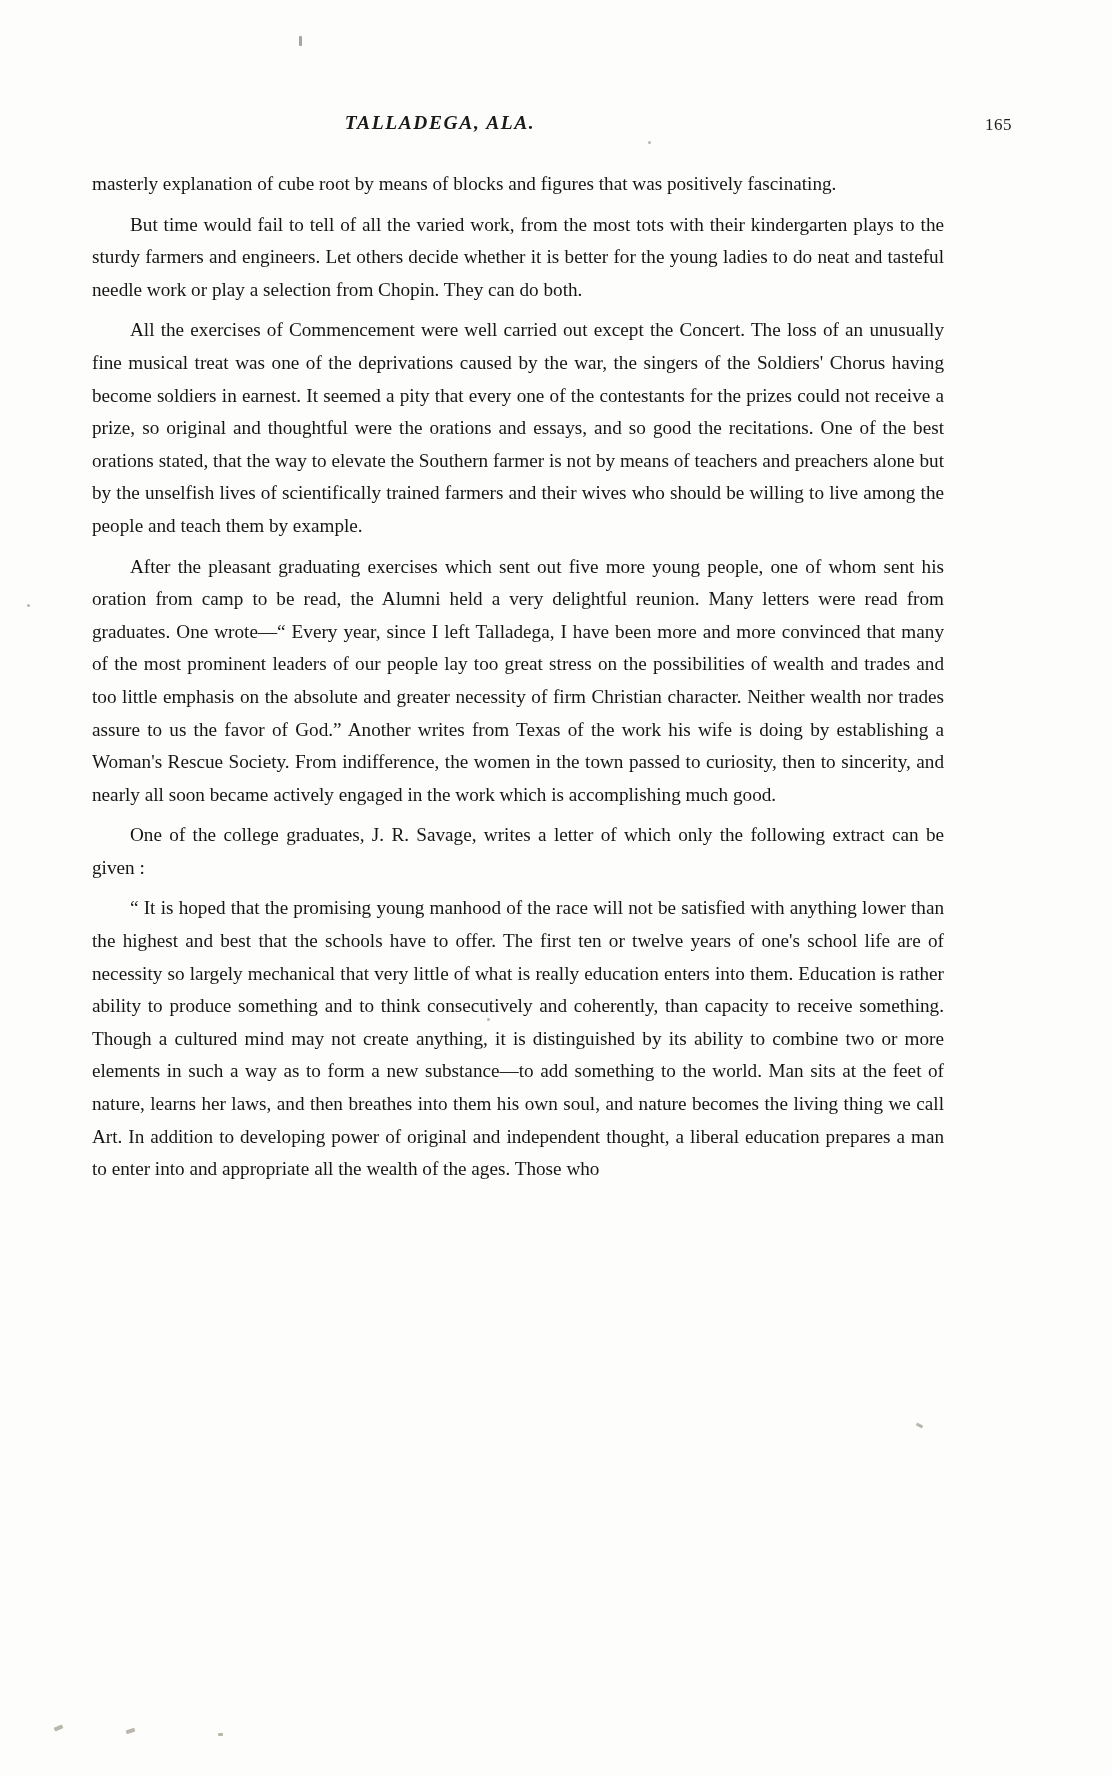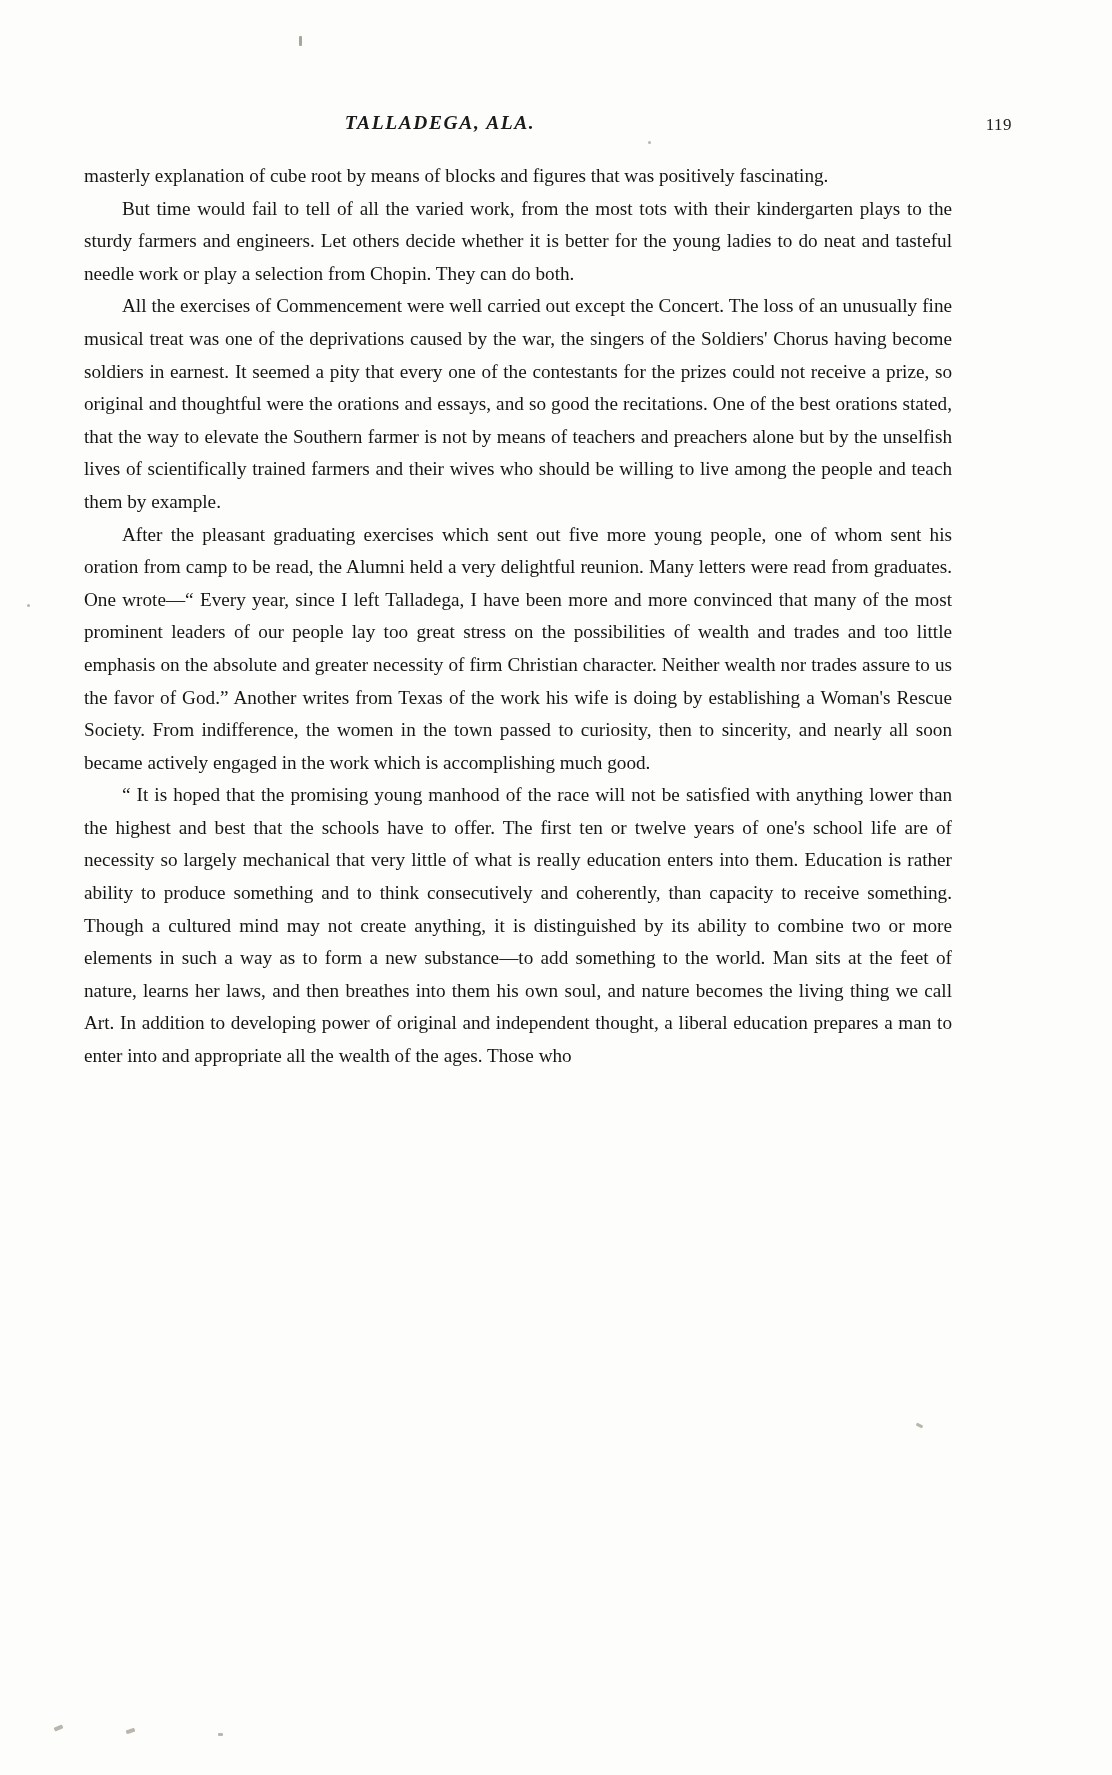"119" div.page-number { text: 119 -> 165 }
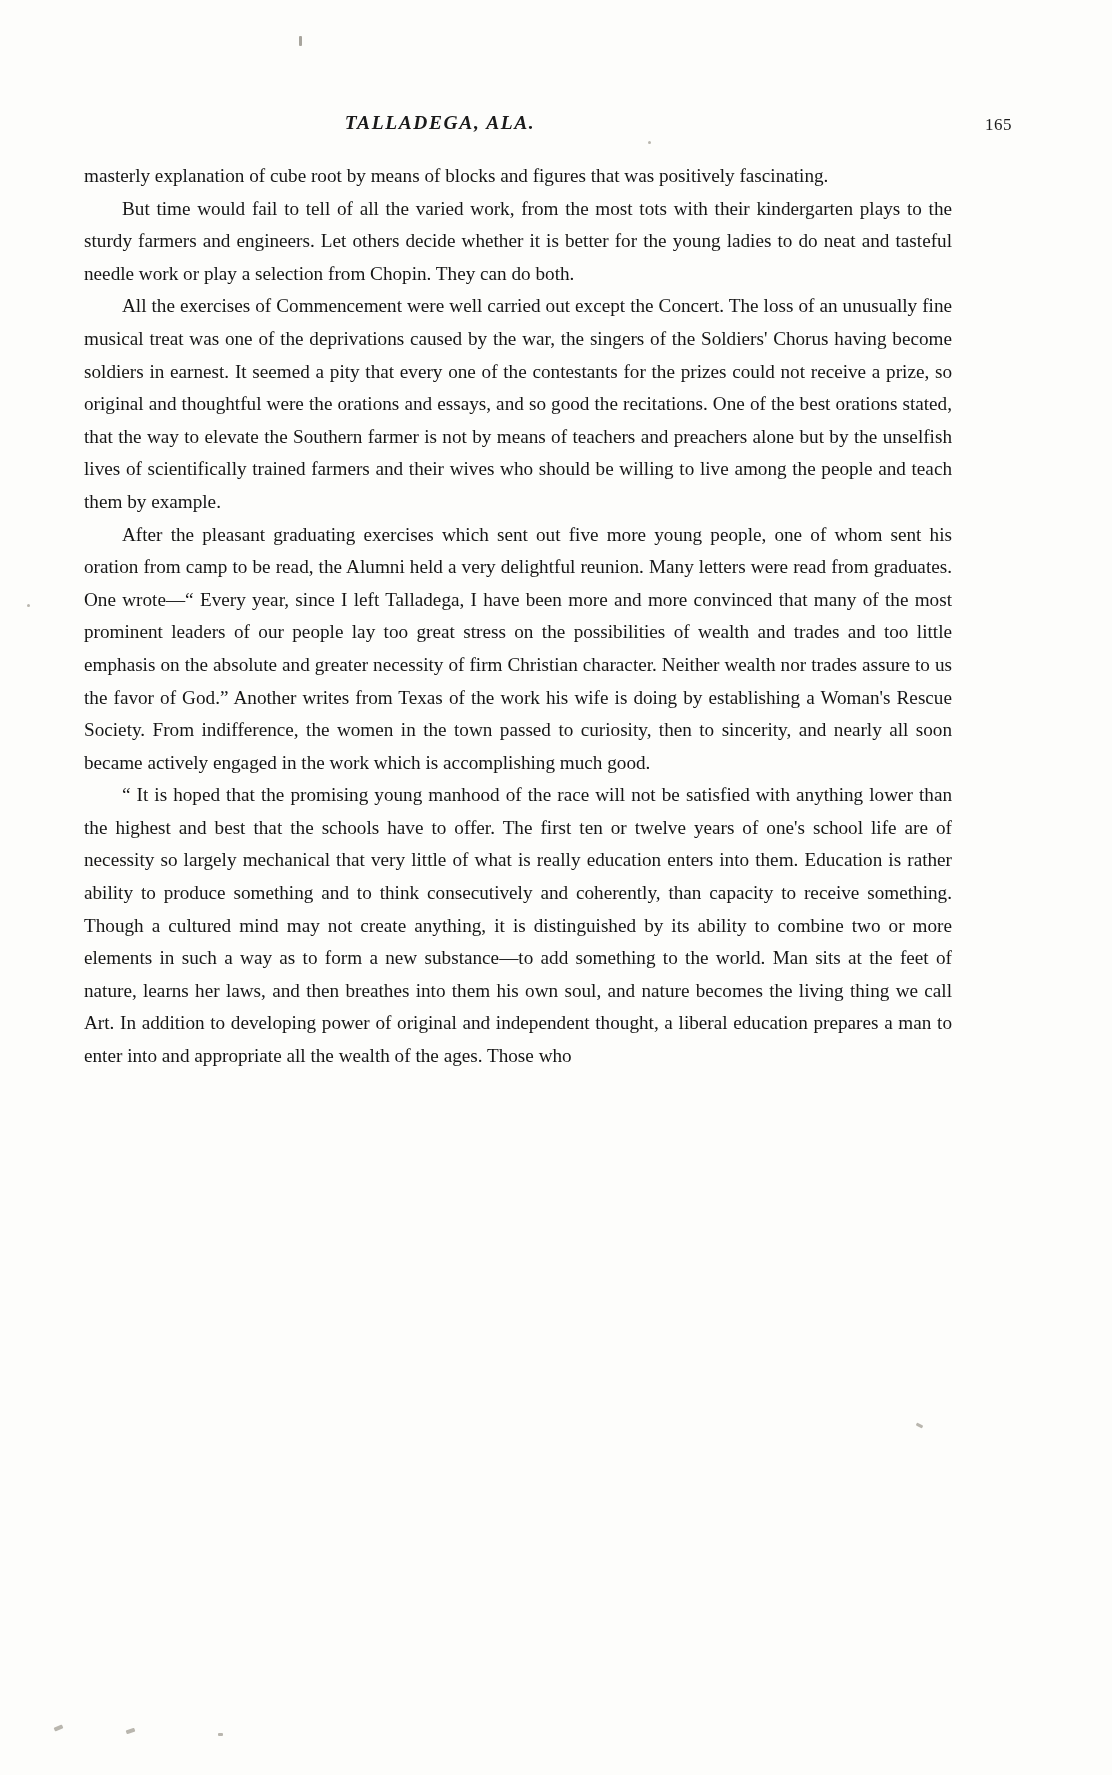"masterly explanation of cube root" .body-text p { margin: 0 -> 8px }
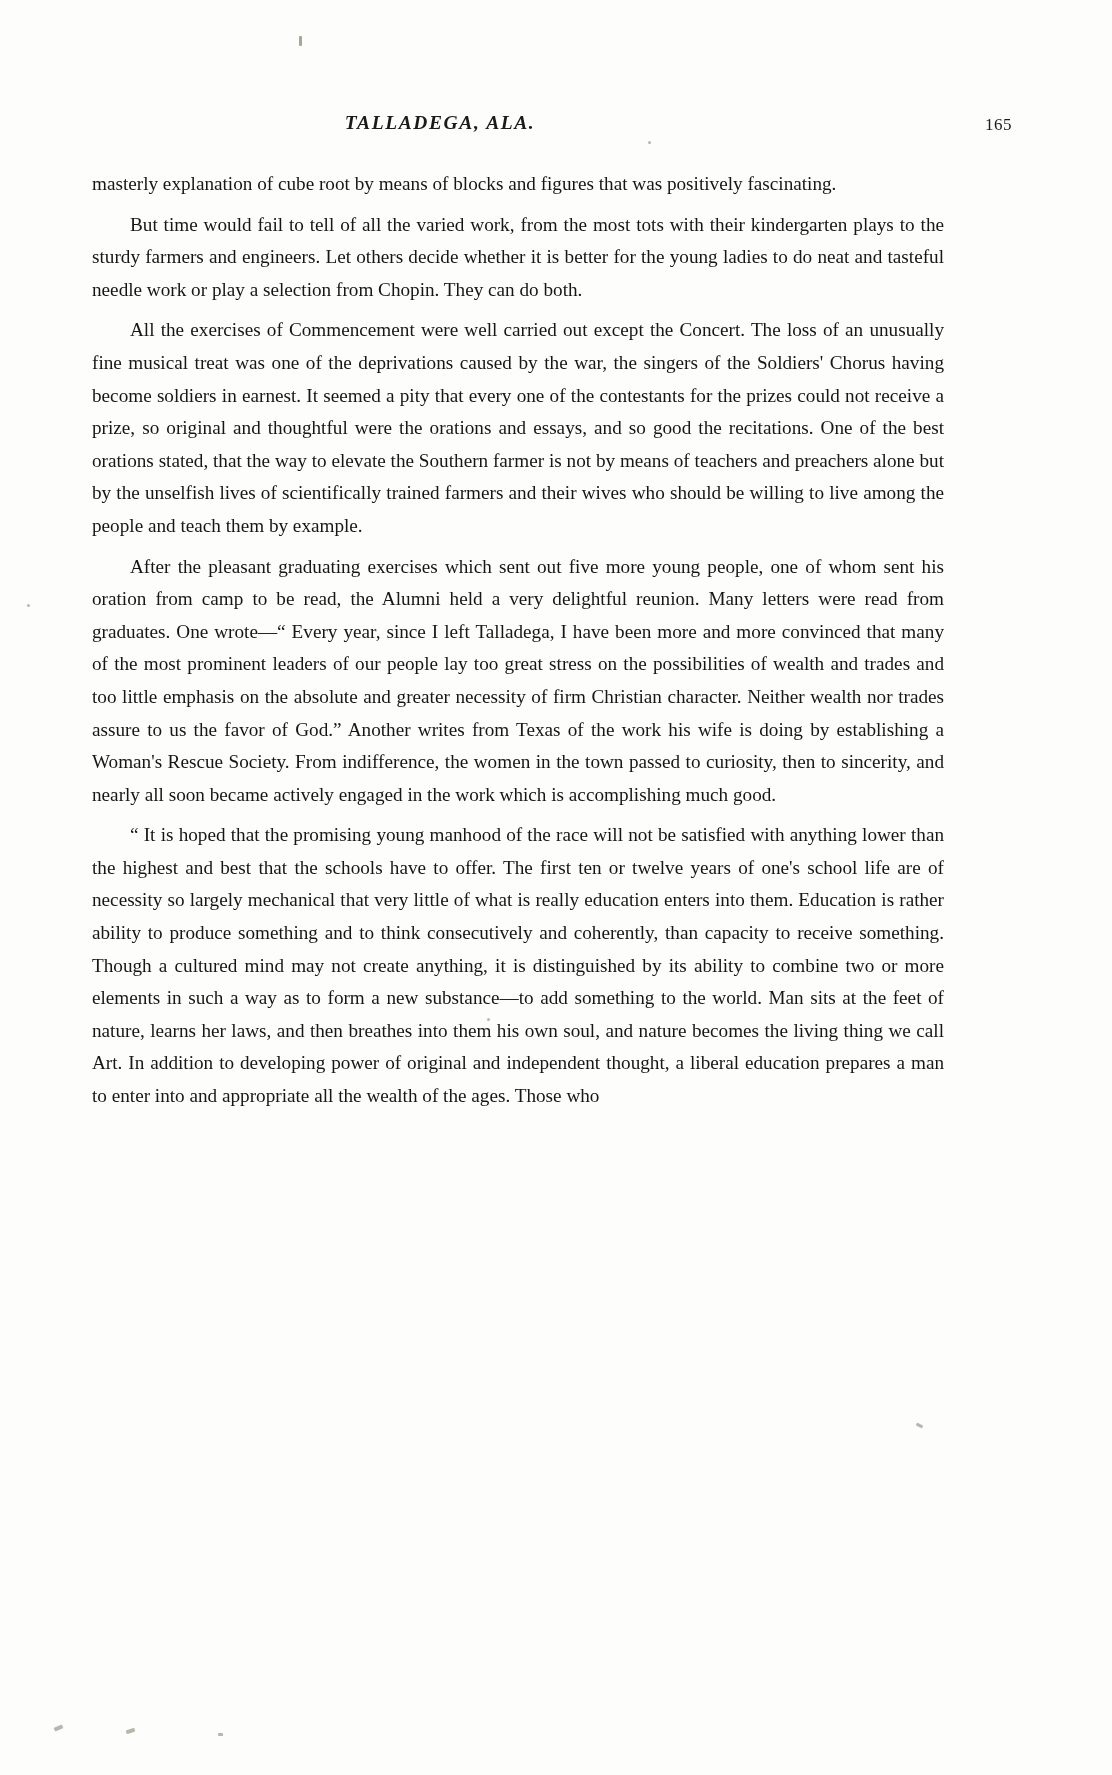"One of the college graduates," p { html: none -> <p>One of the college graduates, J. R. Savage, writes a letter of which only the following extract can be given :</p> }
